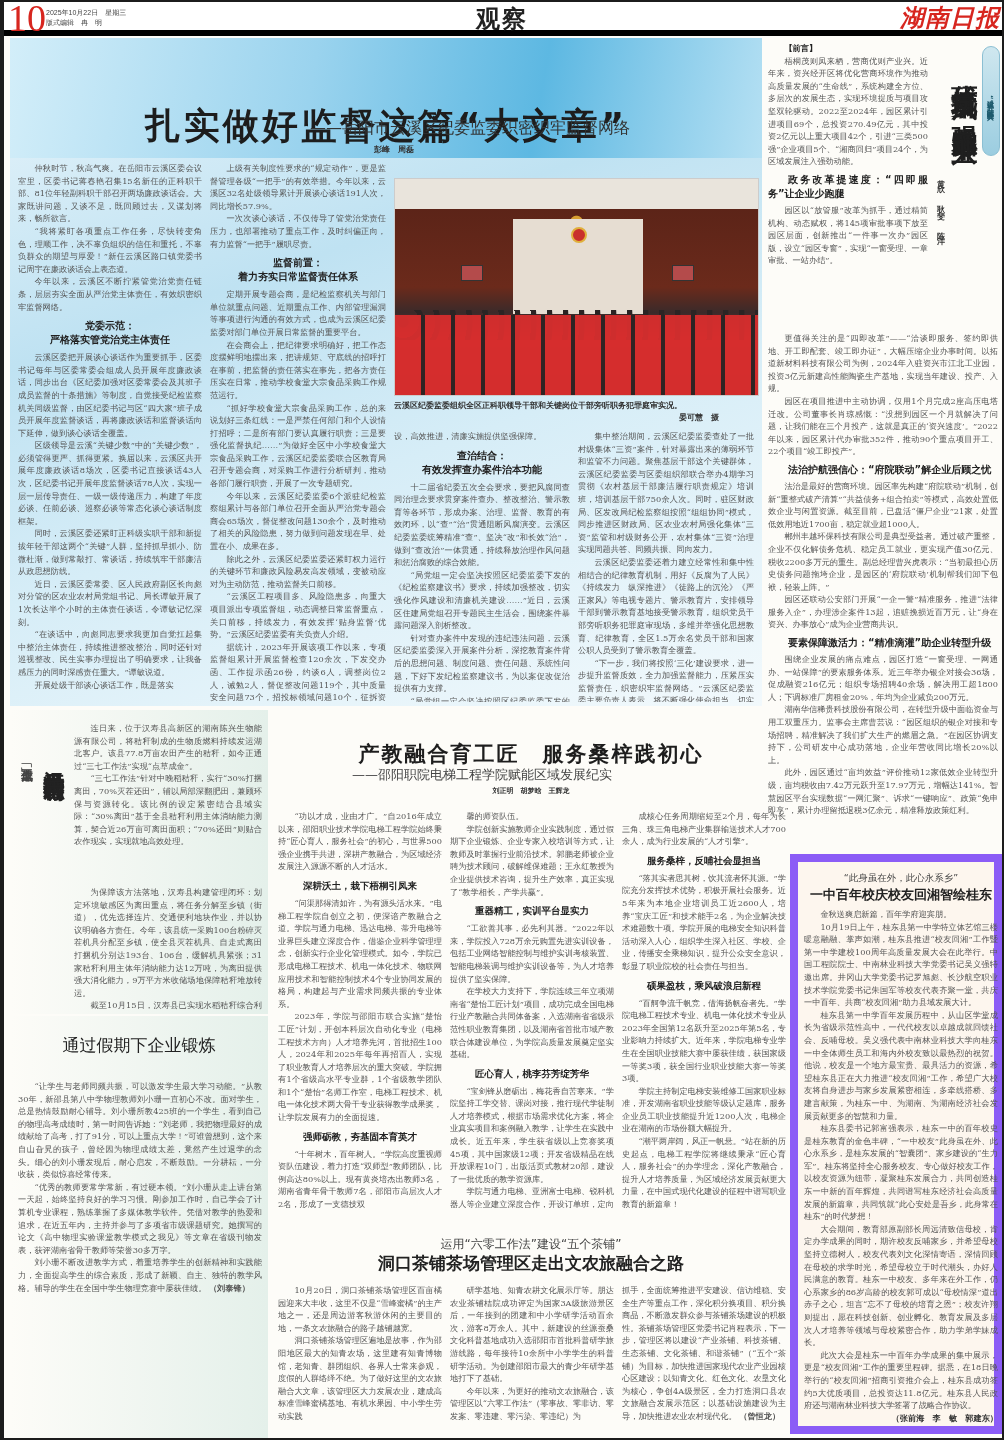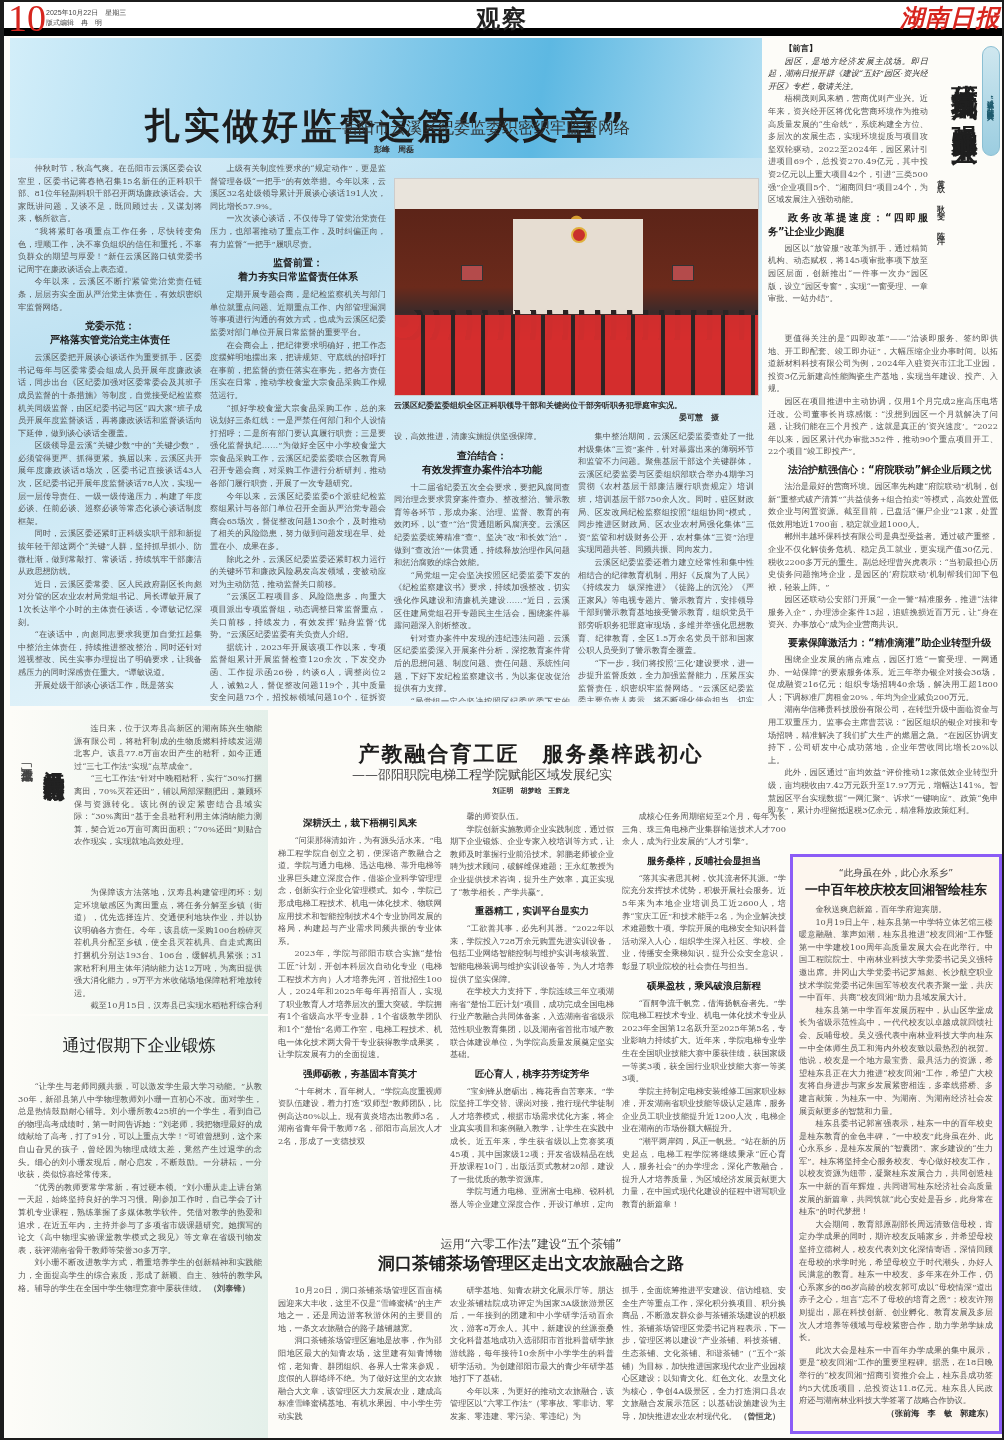"10" .masthead { border-bottom: 8px solid #000000 -> 6px solid #000000 }
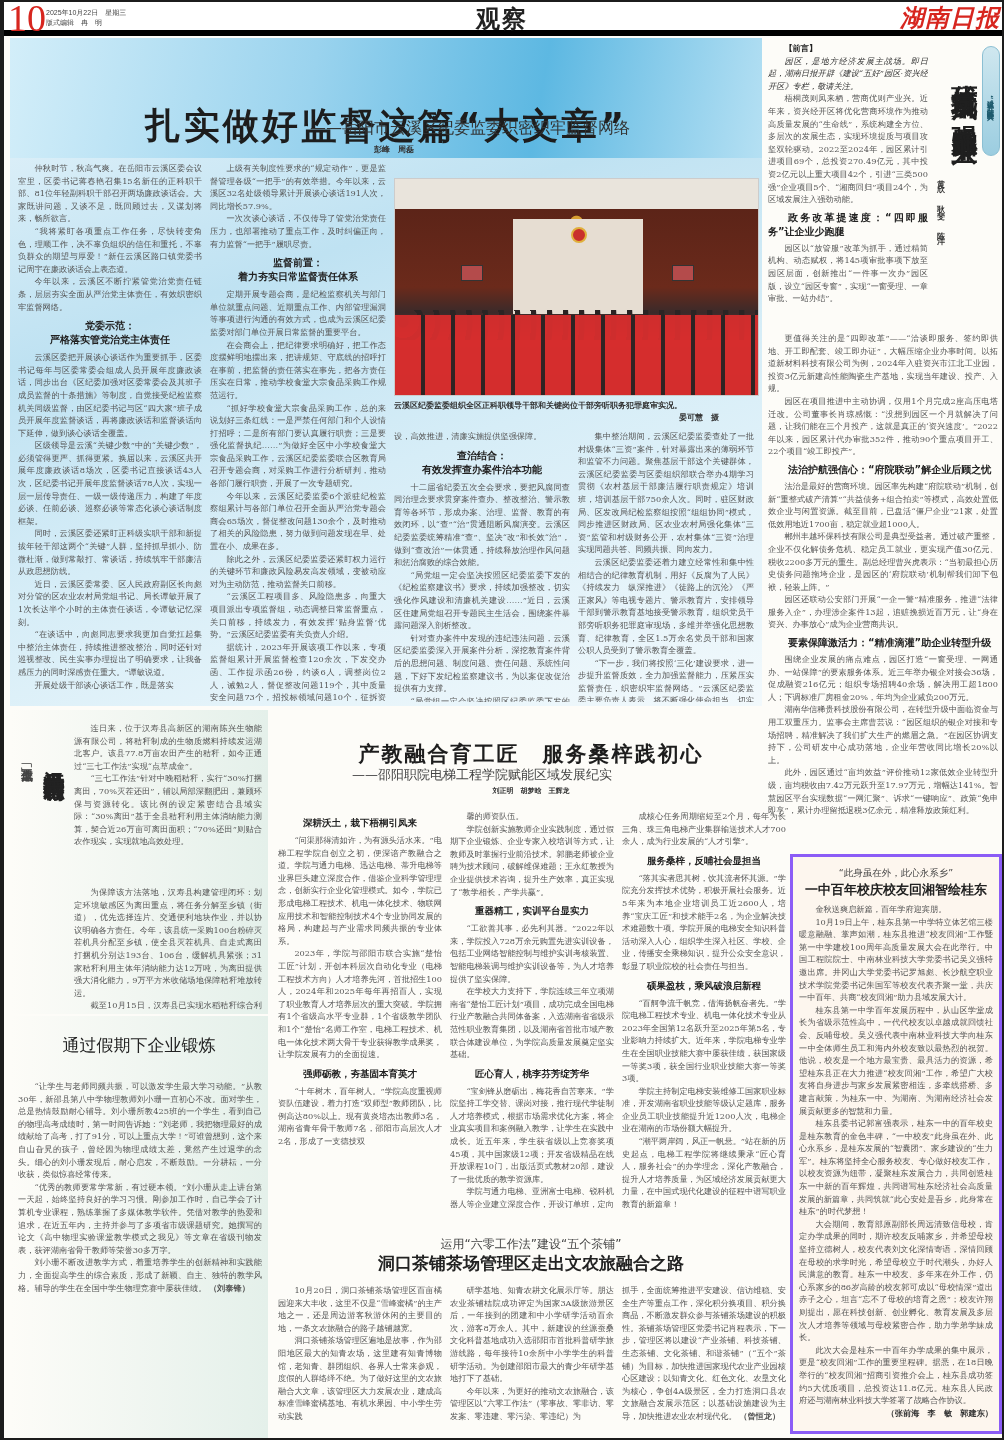"园区，是地方经济发展主战场。即日起，湖南日报开辟《建设“五好”园区·资兴经开区》" p.preface { html: <p>园区，是地方经济发展主战场。即日起，湖南日报开辟《建设“五好”园区·资兴经开区》专栏，敬请关注。</p> -> none }
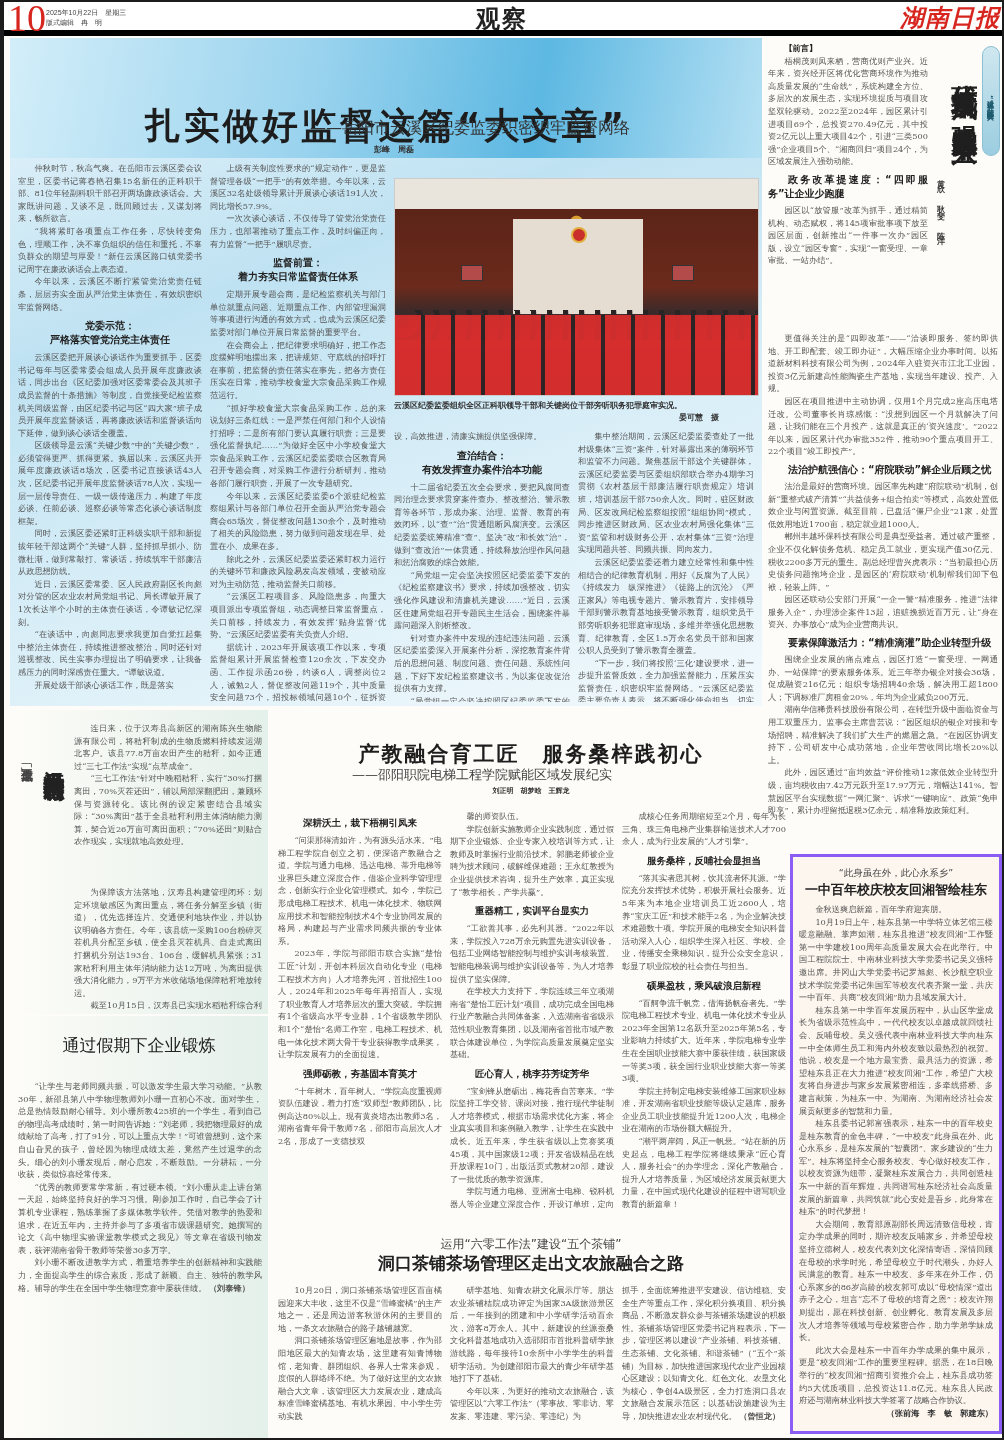"“功以才成，业由才广。”自2016年成立以来，邵阳职业技术学院电梯工程学院始终秉" p { html: none -> <p>“功以才成，业由才广。”自2016年成立以来，邵阳职业技术学院电梯工程学院始终秉持“匠心育人，服务社会”的初心，与世界500强企业携手共进，深耕产教融合，为区域经济发展注入源源不断的人才活水。</p> }
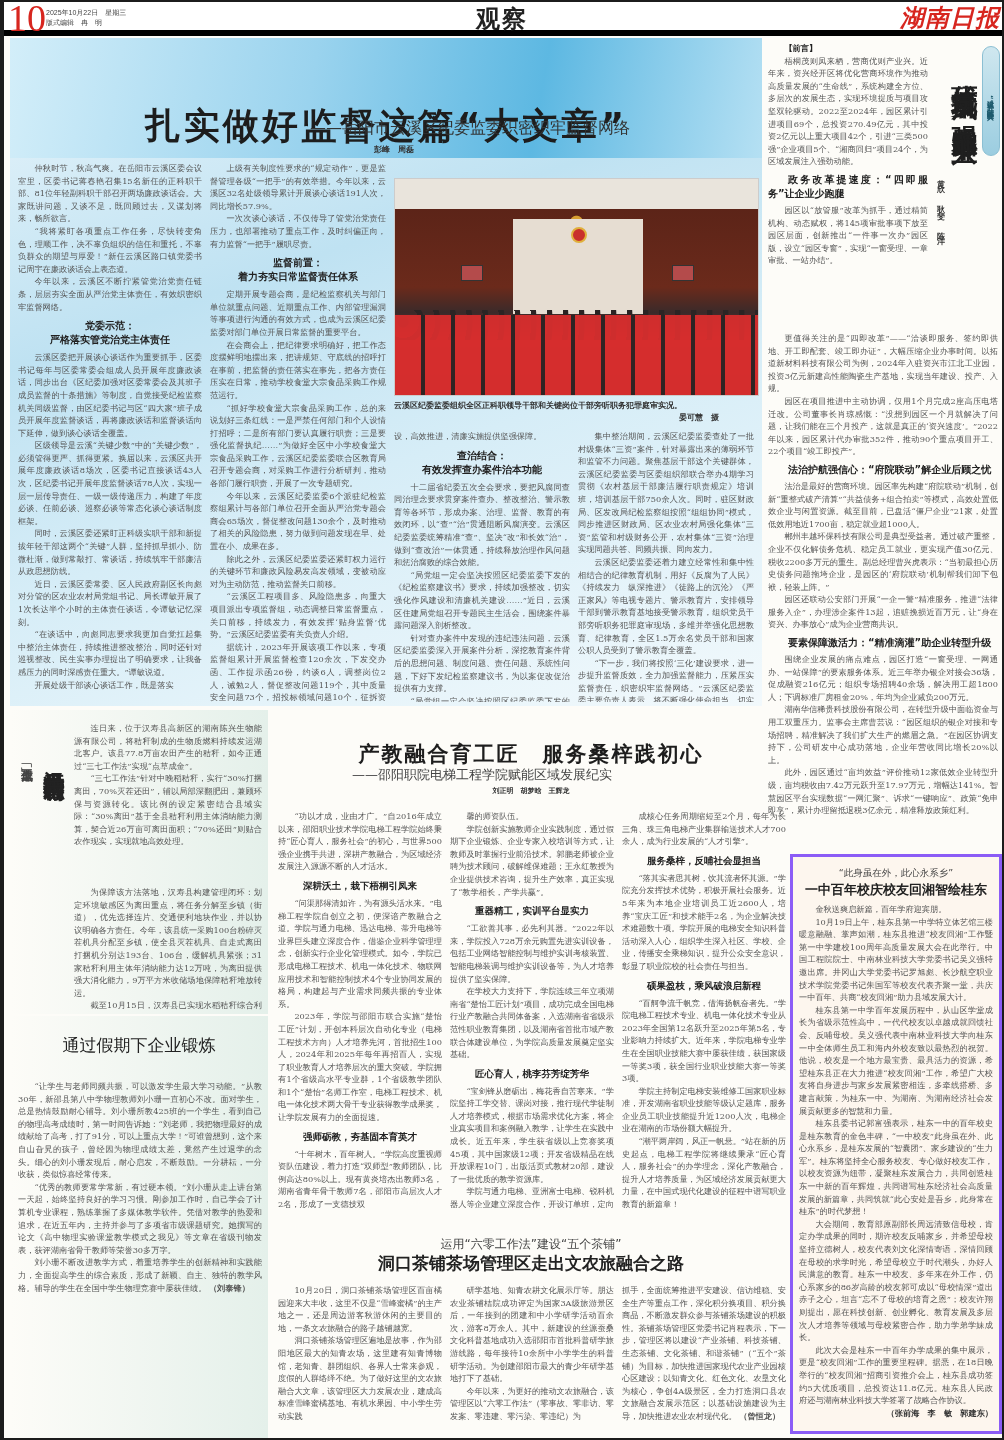"“此身虽在外，此心永系乡”" .boxed { border: 3px solid #8b5cf6 -> 8px solid #8b5cf6 }
